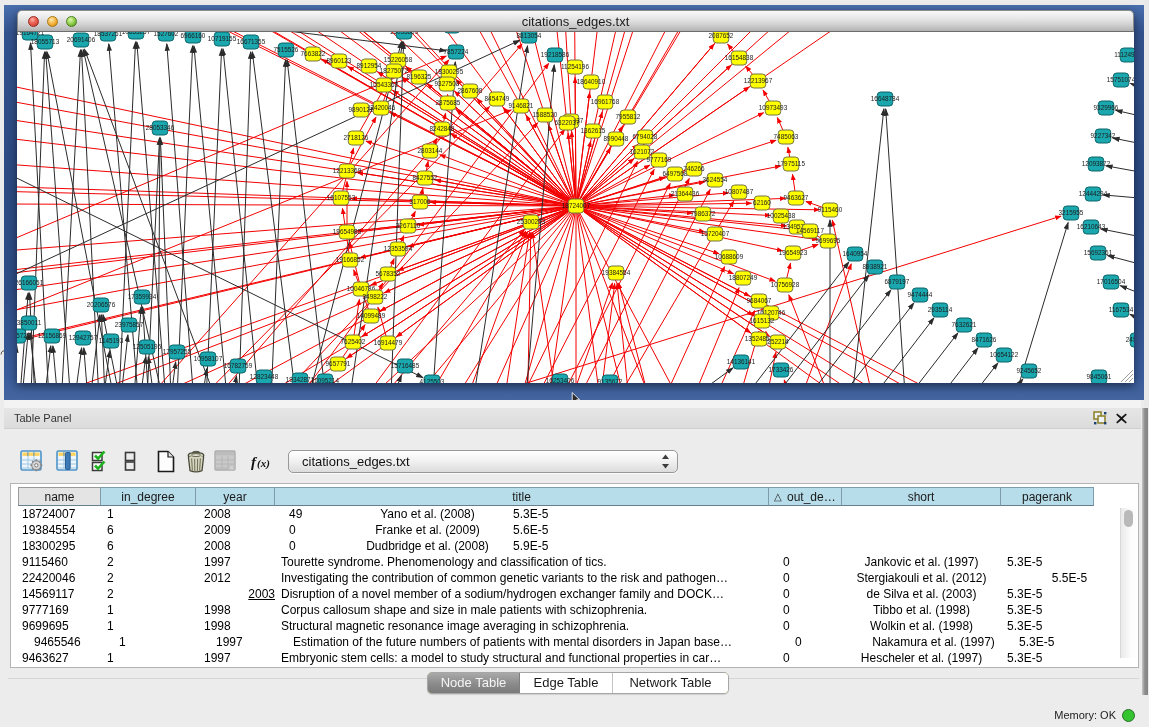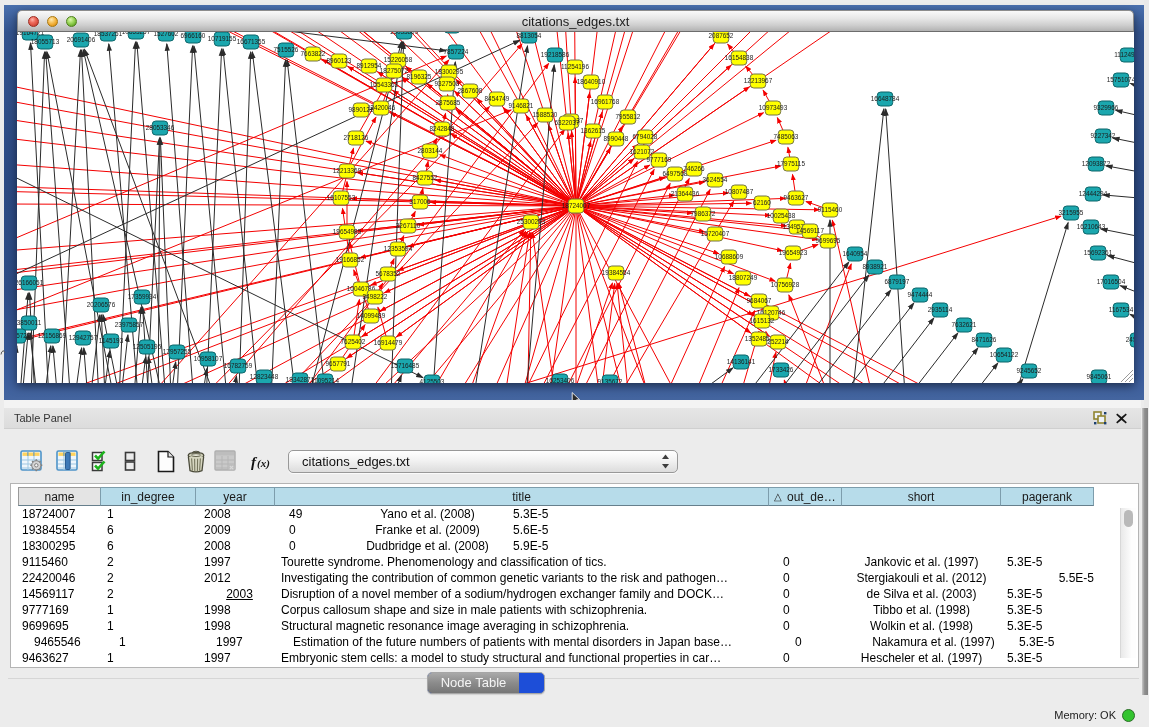"5.5E-5" div.td { margin-left: none -> 19px; text-align: right -> center }
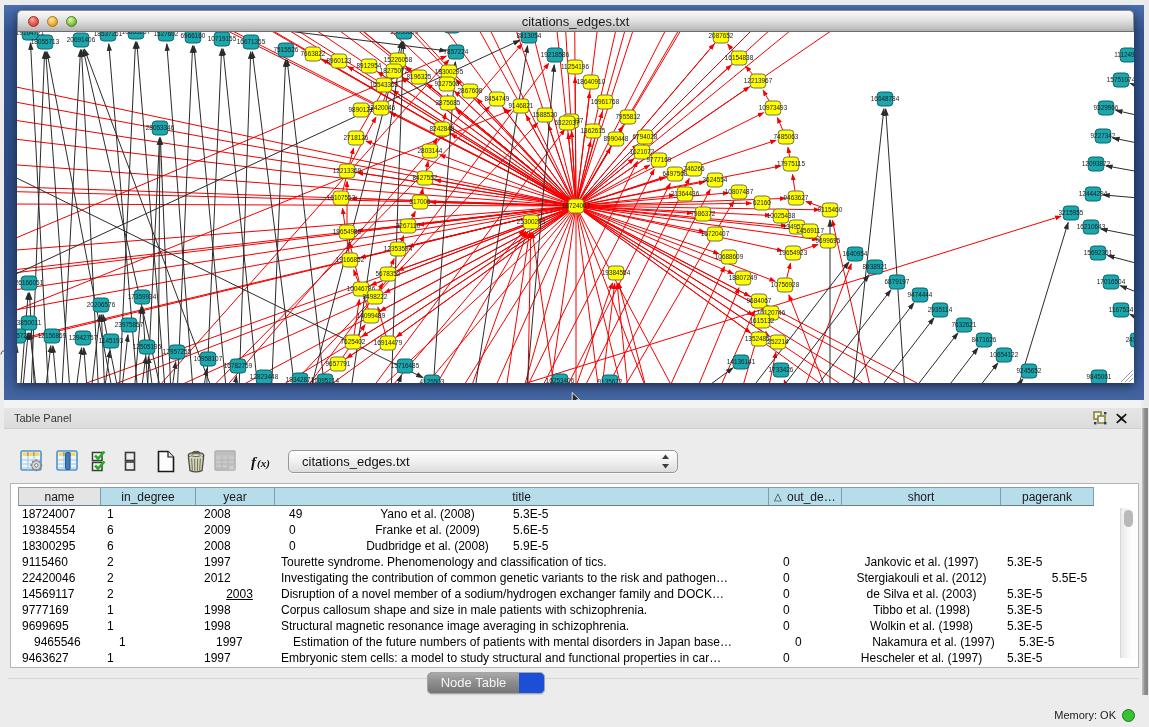"2003" div.td { text-align: center -> right }
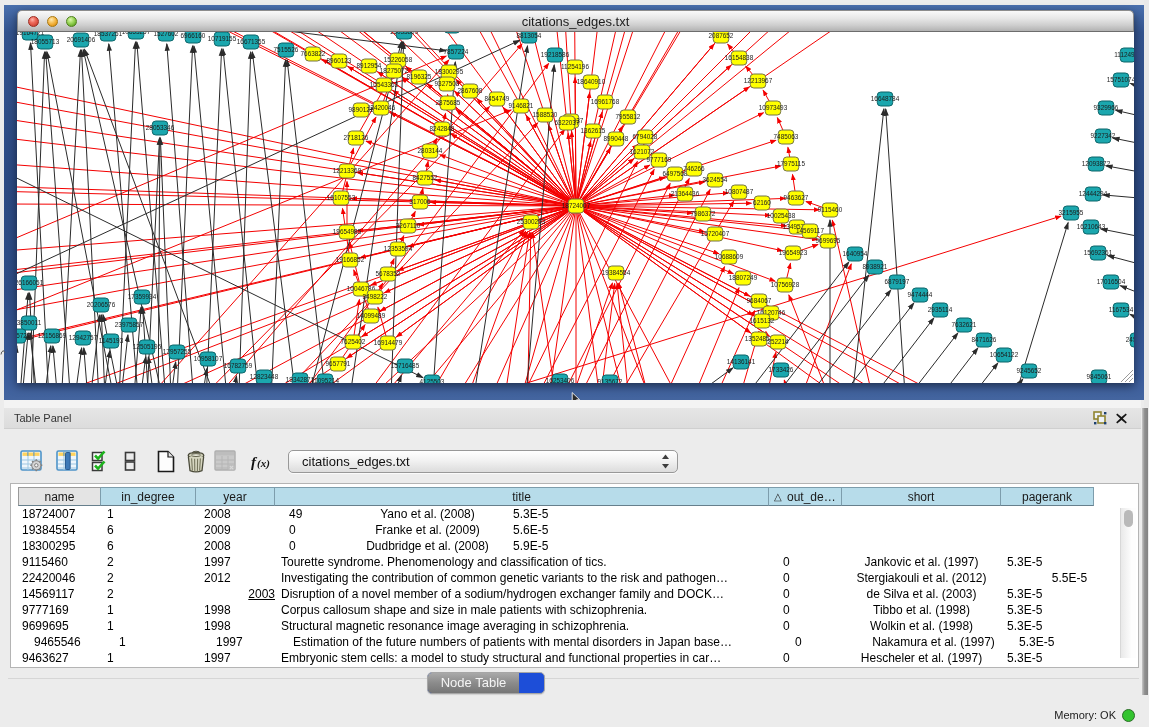"Node Table" .tabs { background: #1d4ed8 -> #bef264; flex-direction: column -> none }
